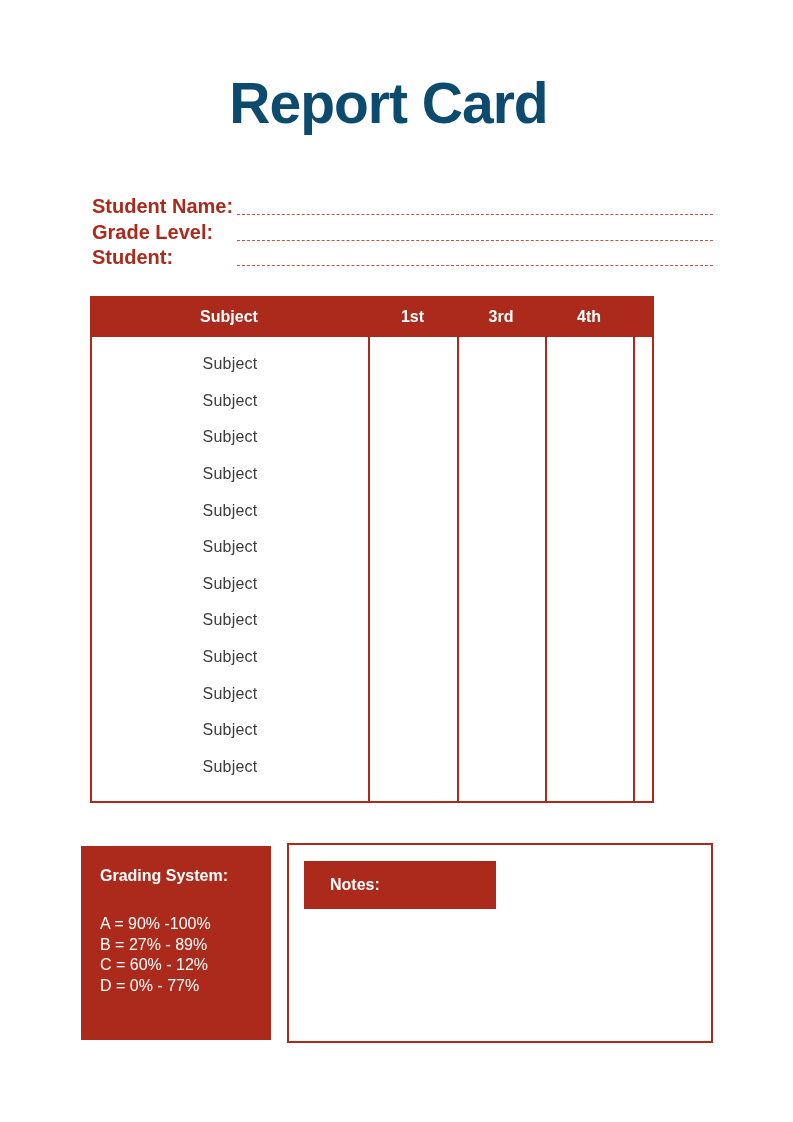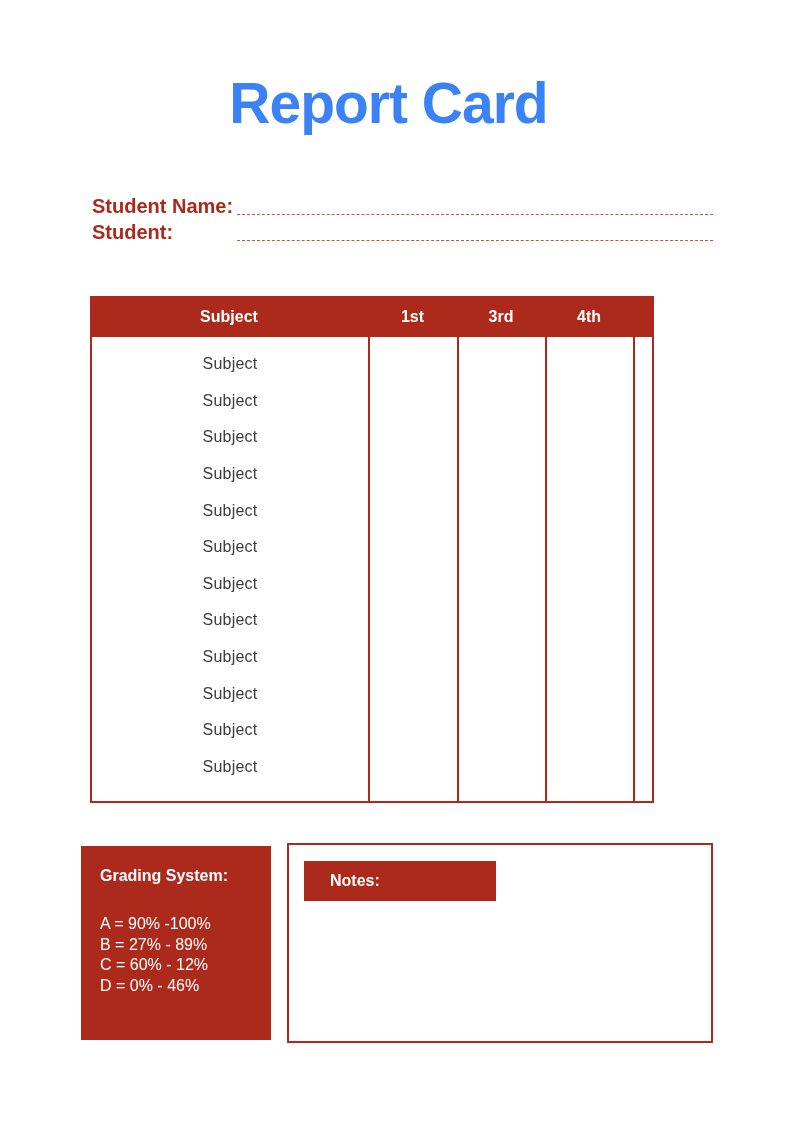"Report Card" .title { color: #3b82f6 -> #0c4a6e }
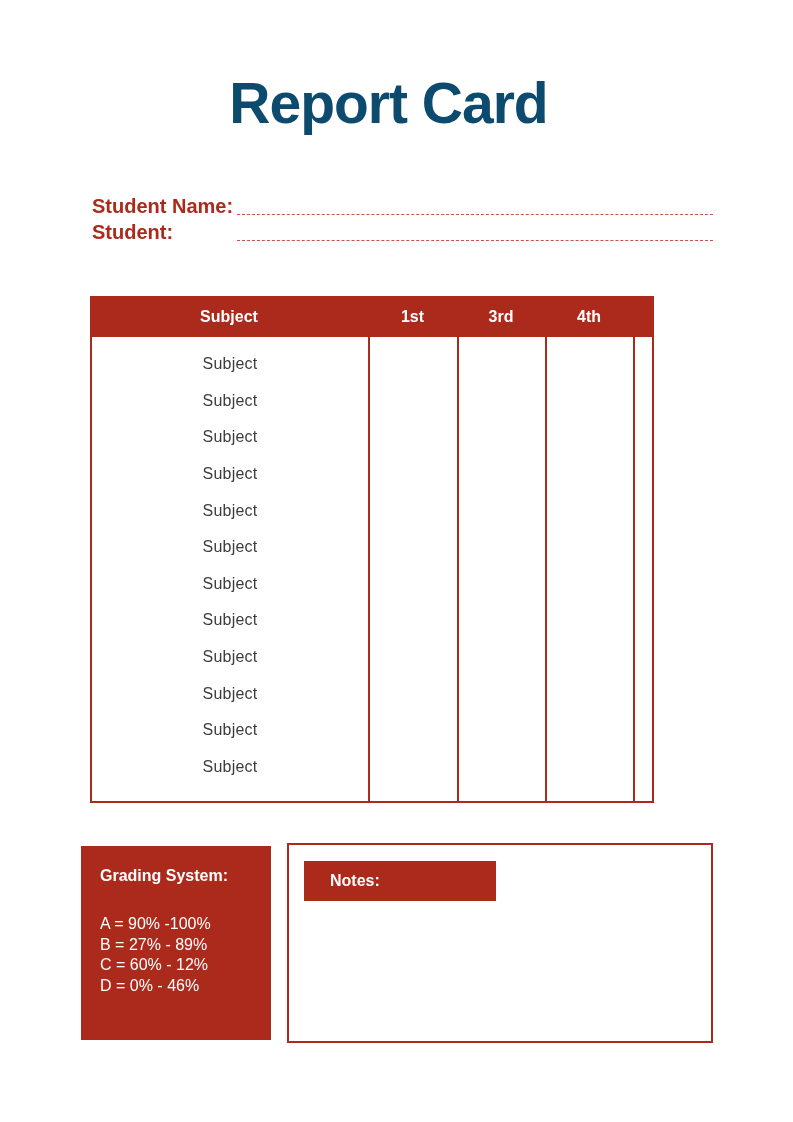"Grade Level:" div.info-row { html: none -> <div> <span>Grade Level:</span> <div></div> </div> }
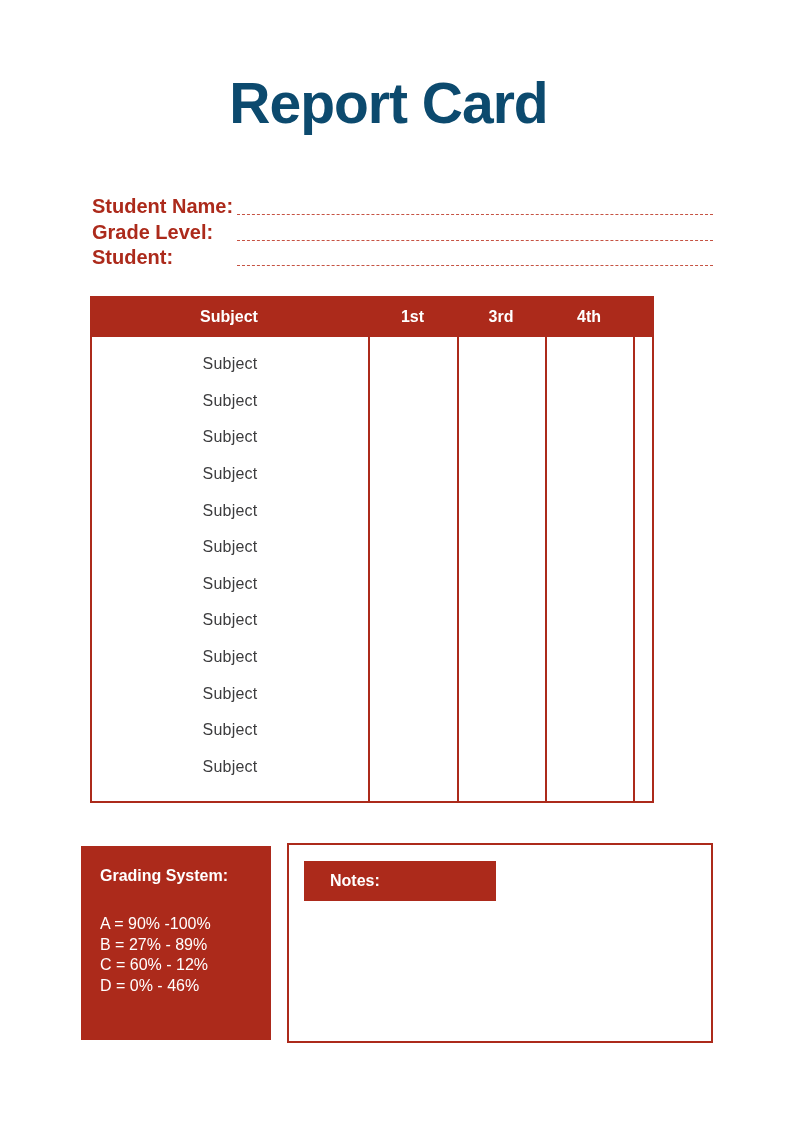"Notes:" .notes-tab { height: 40px -> 48px }
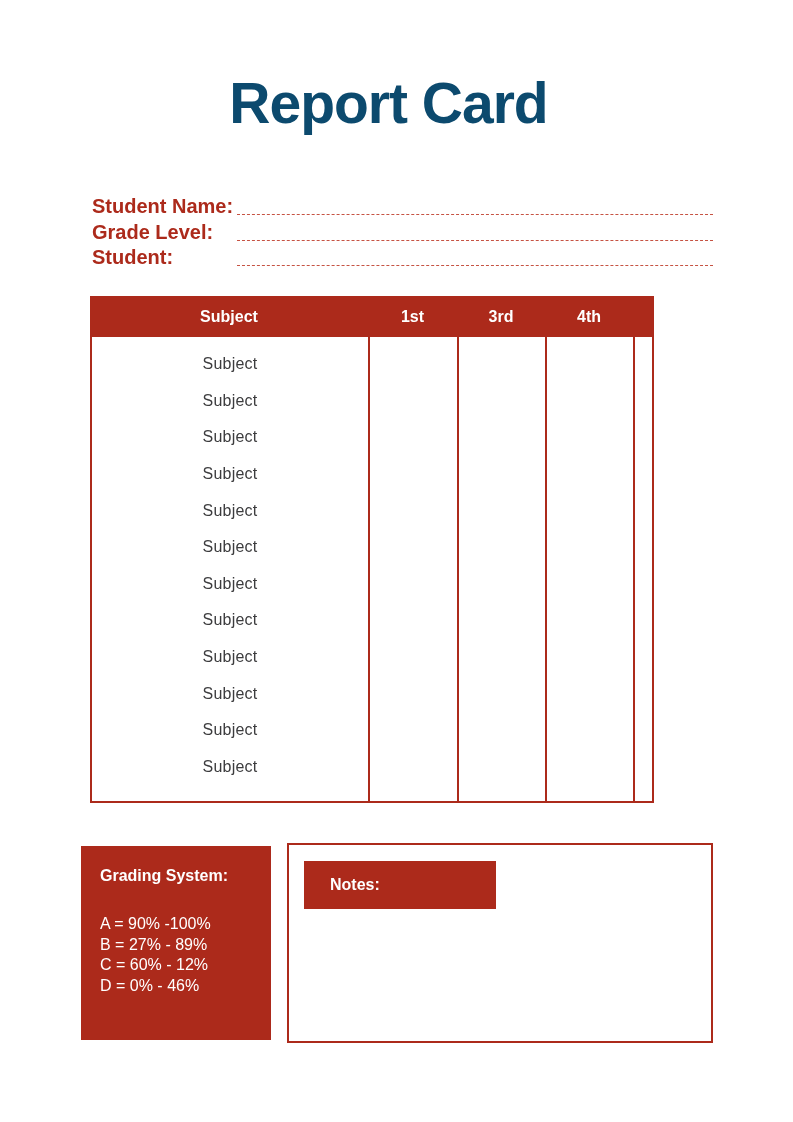"D = 0% - 46%" div.grading-line { text: 46% -> 77% }
